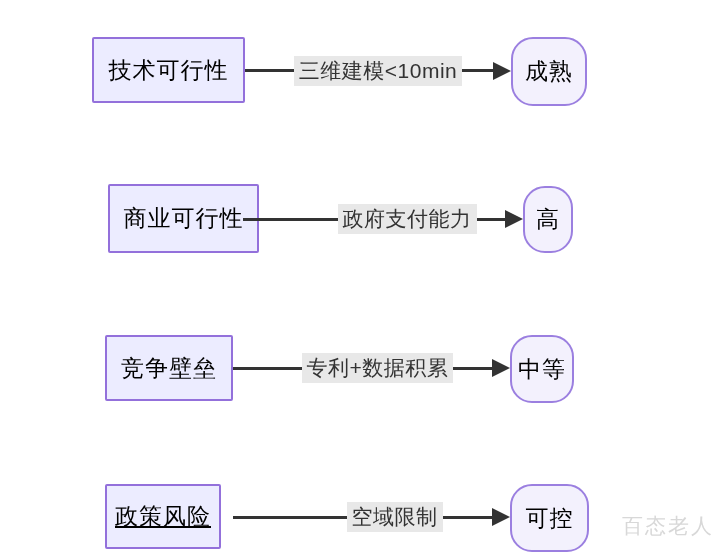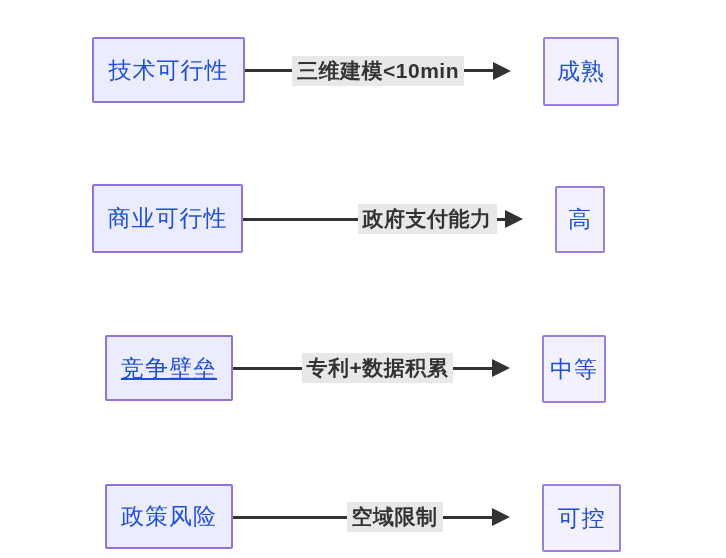"技术可行性" .node { color: #1d4ed8 -> #000000 }
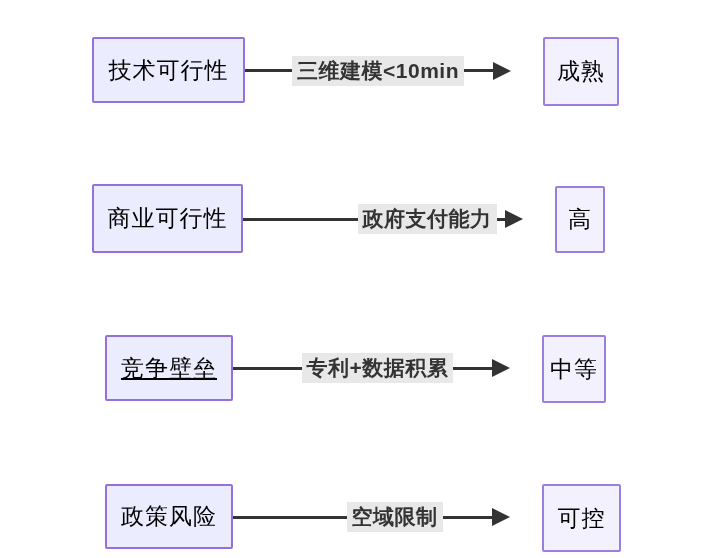"三维建模<10min" .edge-label-wrap { font-weight: bold -> none }
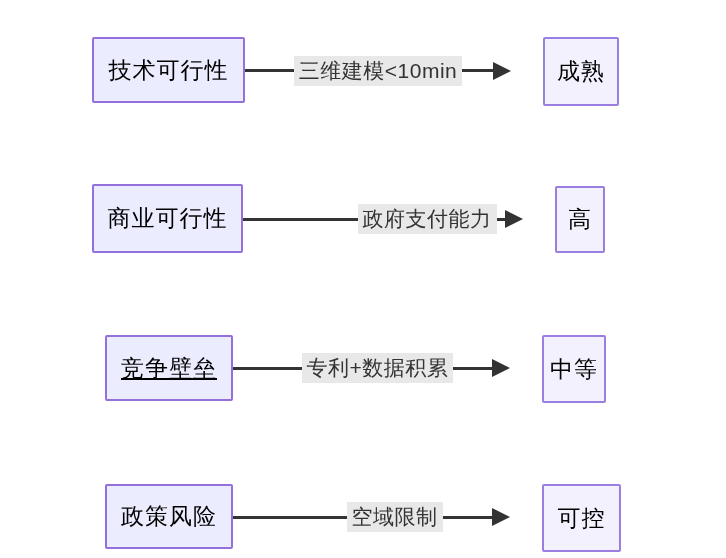"成熟" .result-node { border-radius: 2px -> 22px; margin-left: 32px -> none }
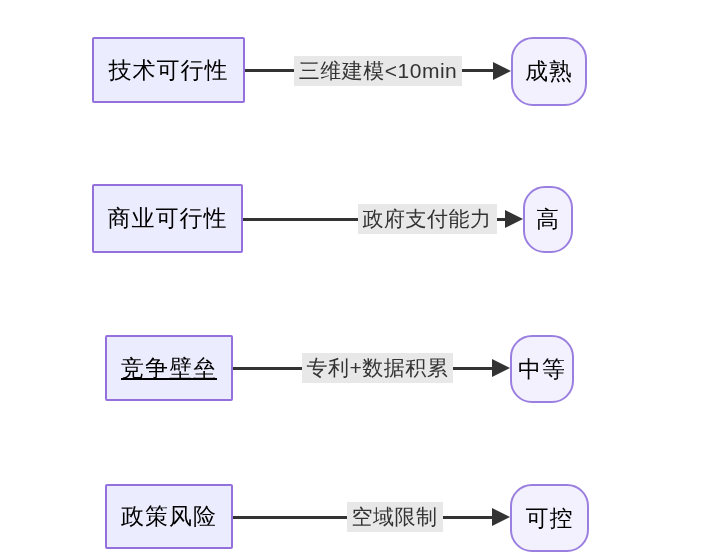"商业可行性" .r2-factor { left: 92px -> 108px }
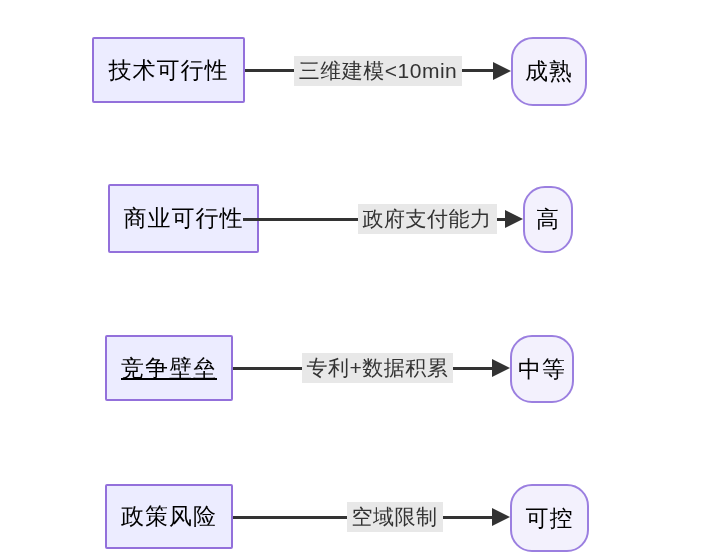"政府支付能力" .r2-label { margin-left: 20px -> none }
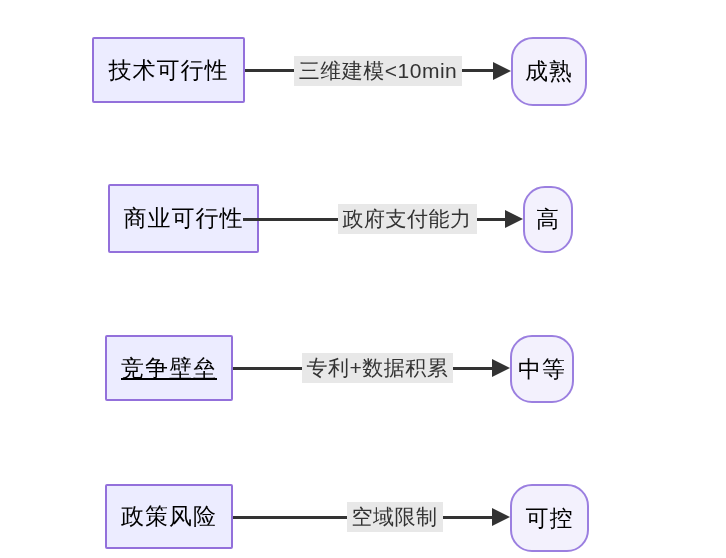"竞争壁垒" .r3-factor { text-decoration: underline -> none }
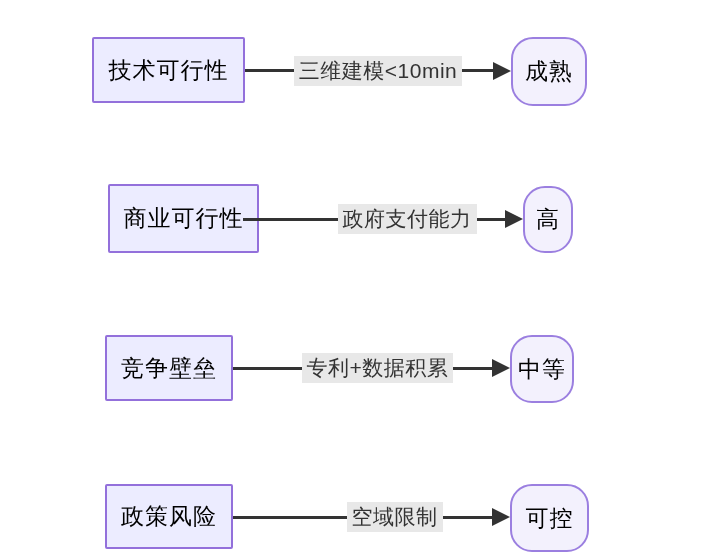"政策风险" .r4-factor { text-decoration: none -> underline; width: 128px -> 116px }
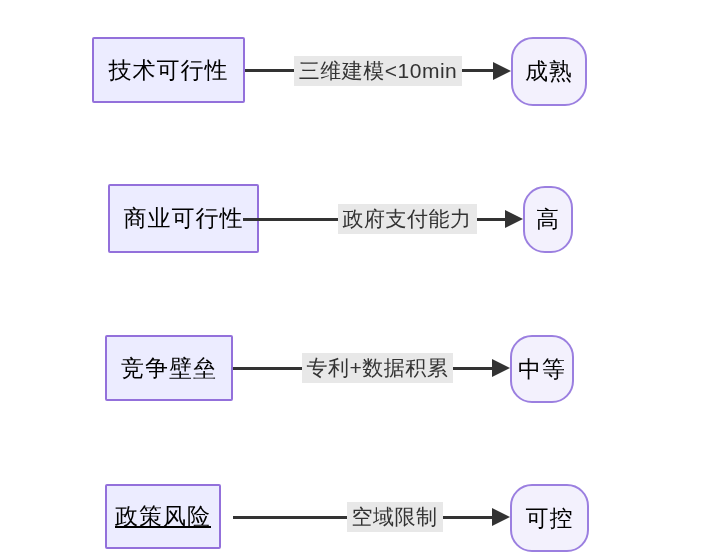"百态老人" div.watermark { html: none -> <div>百态老人</div> }
